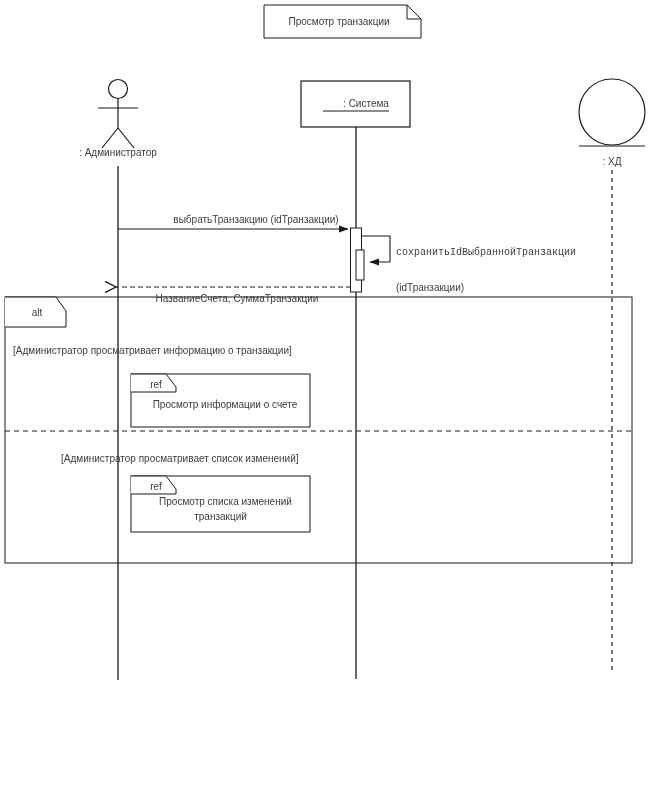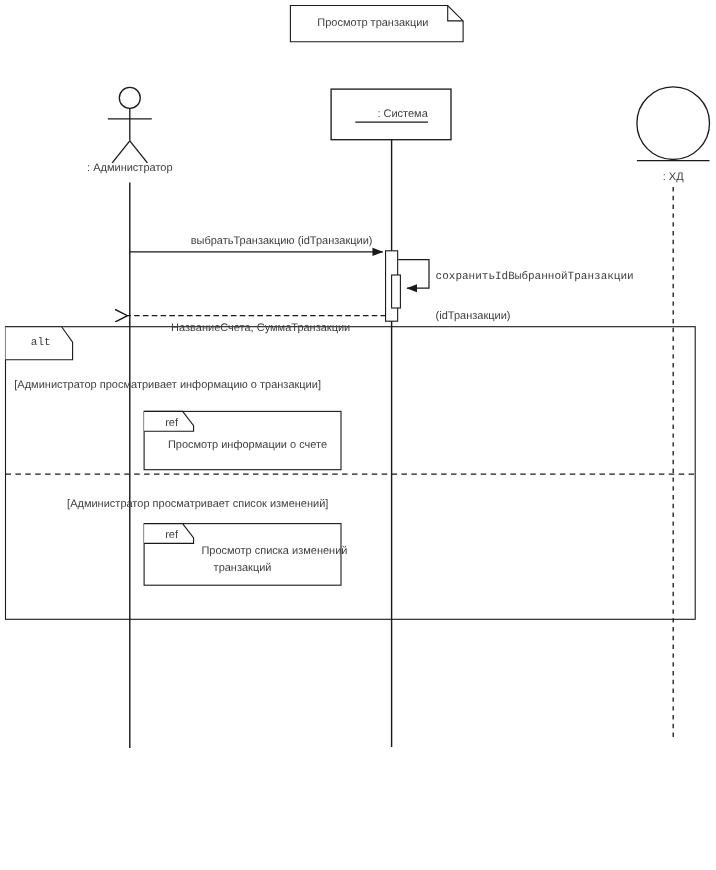"alt" div.lbl { font-family: Liberation Mono, monospace -> none }
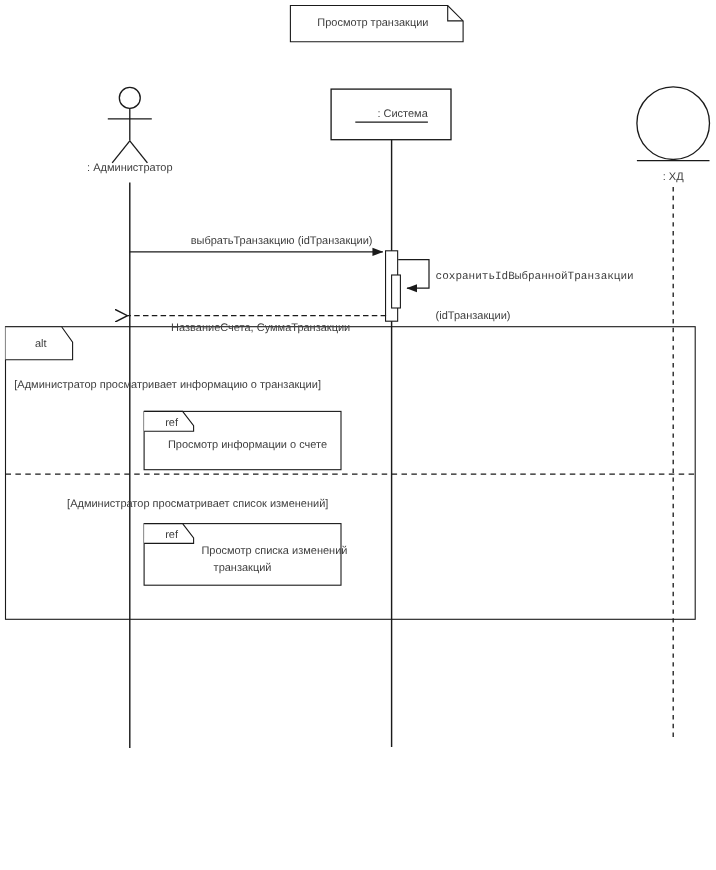"Просмотр списка изменений" div.lbl { padding-left: 24px -> none }
